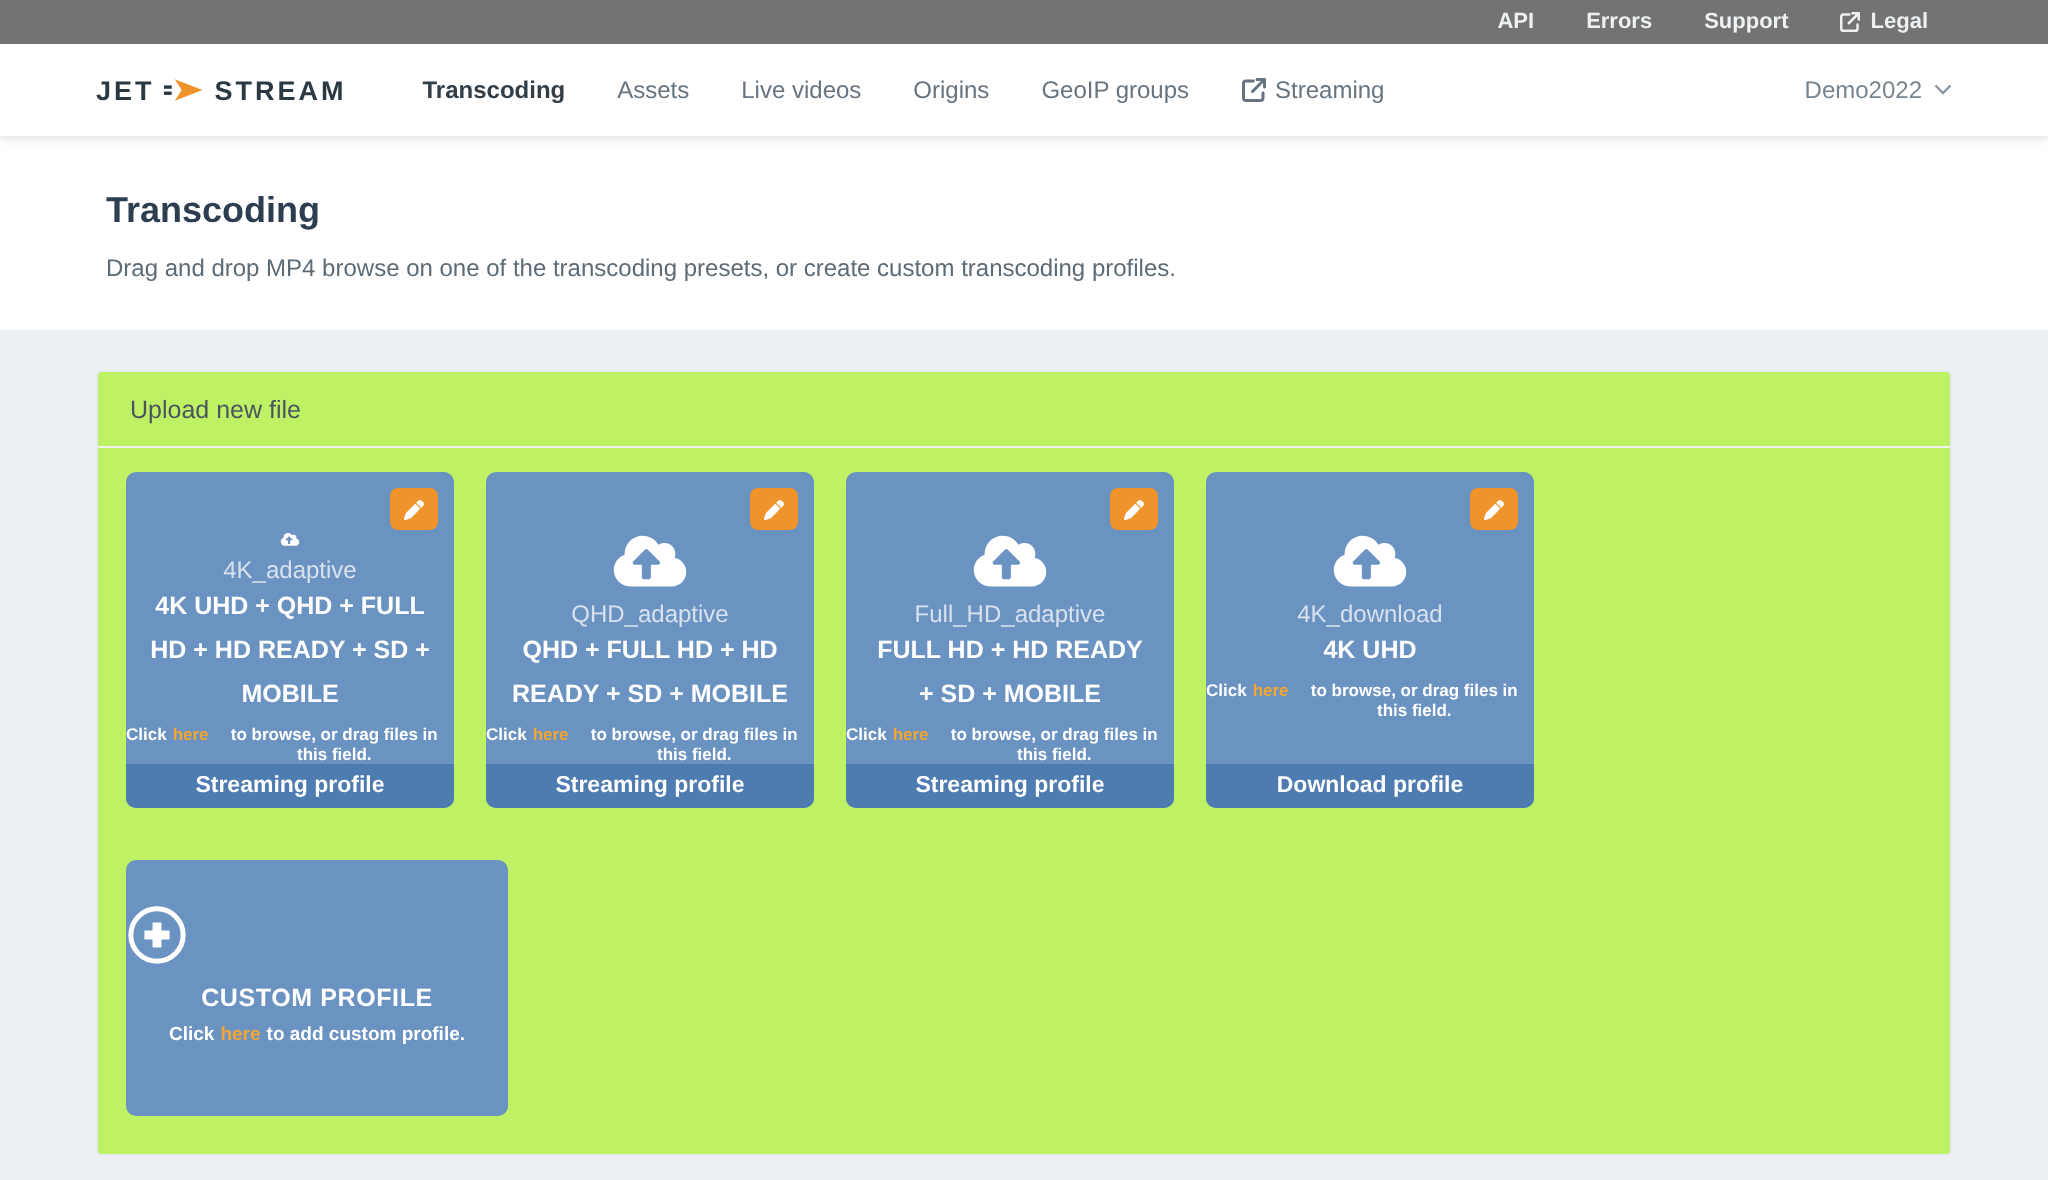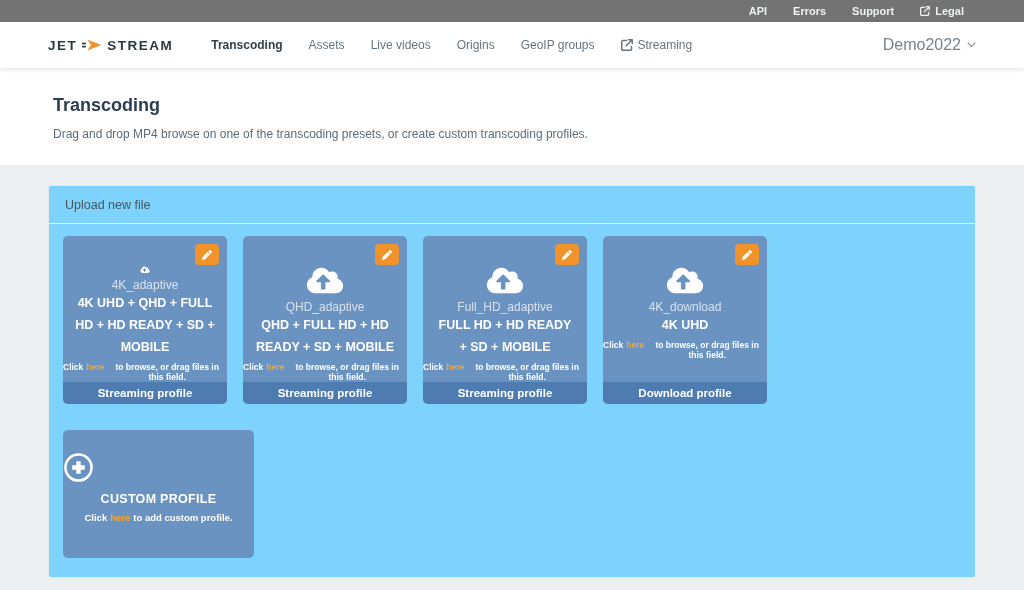"Demo2022" .account { font-size: 16px -> 12px }
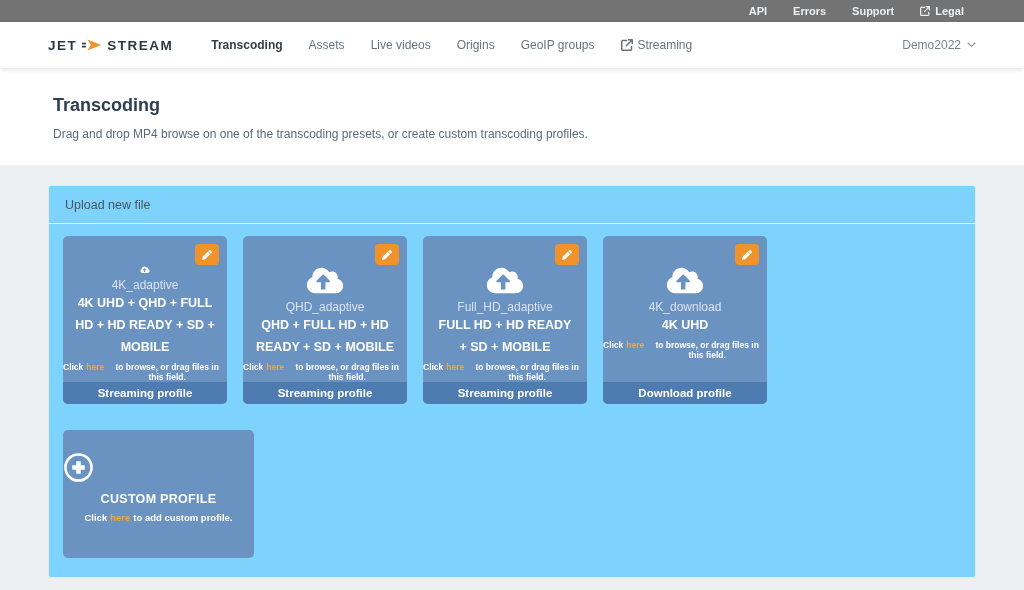"Upload new file" .card { background: #7dd3fc -> #bef264 }
